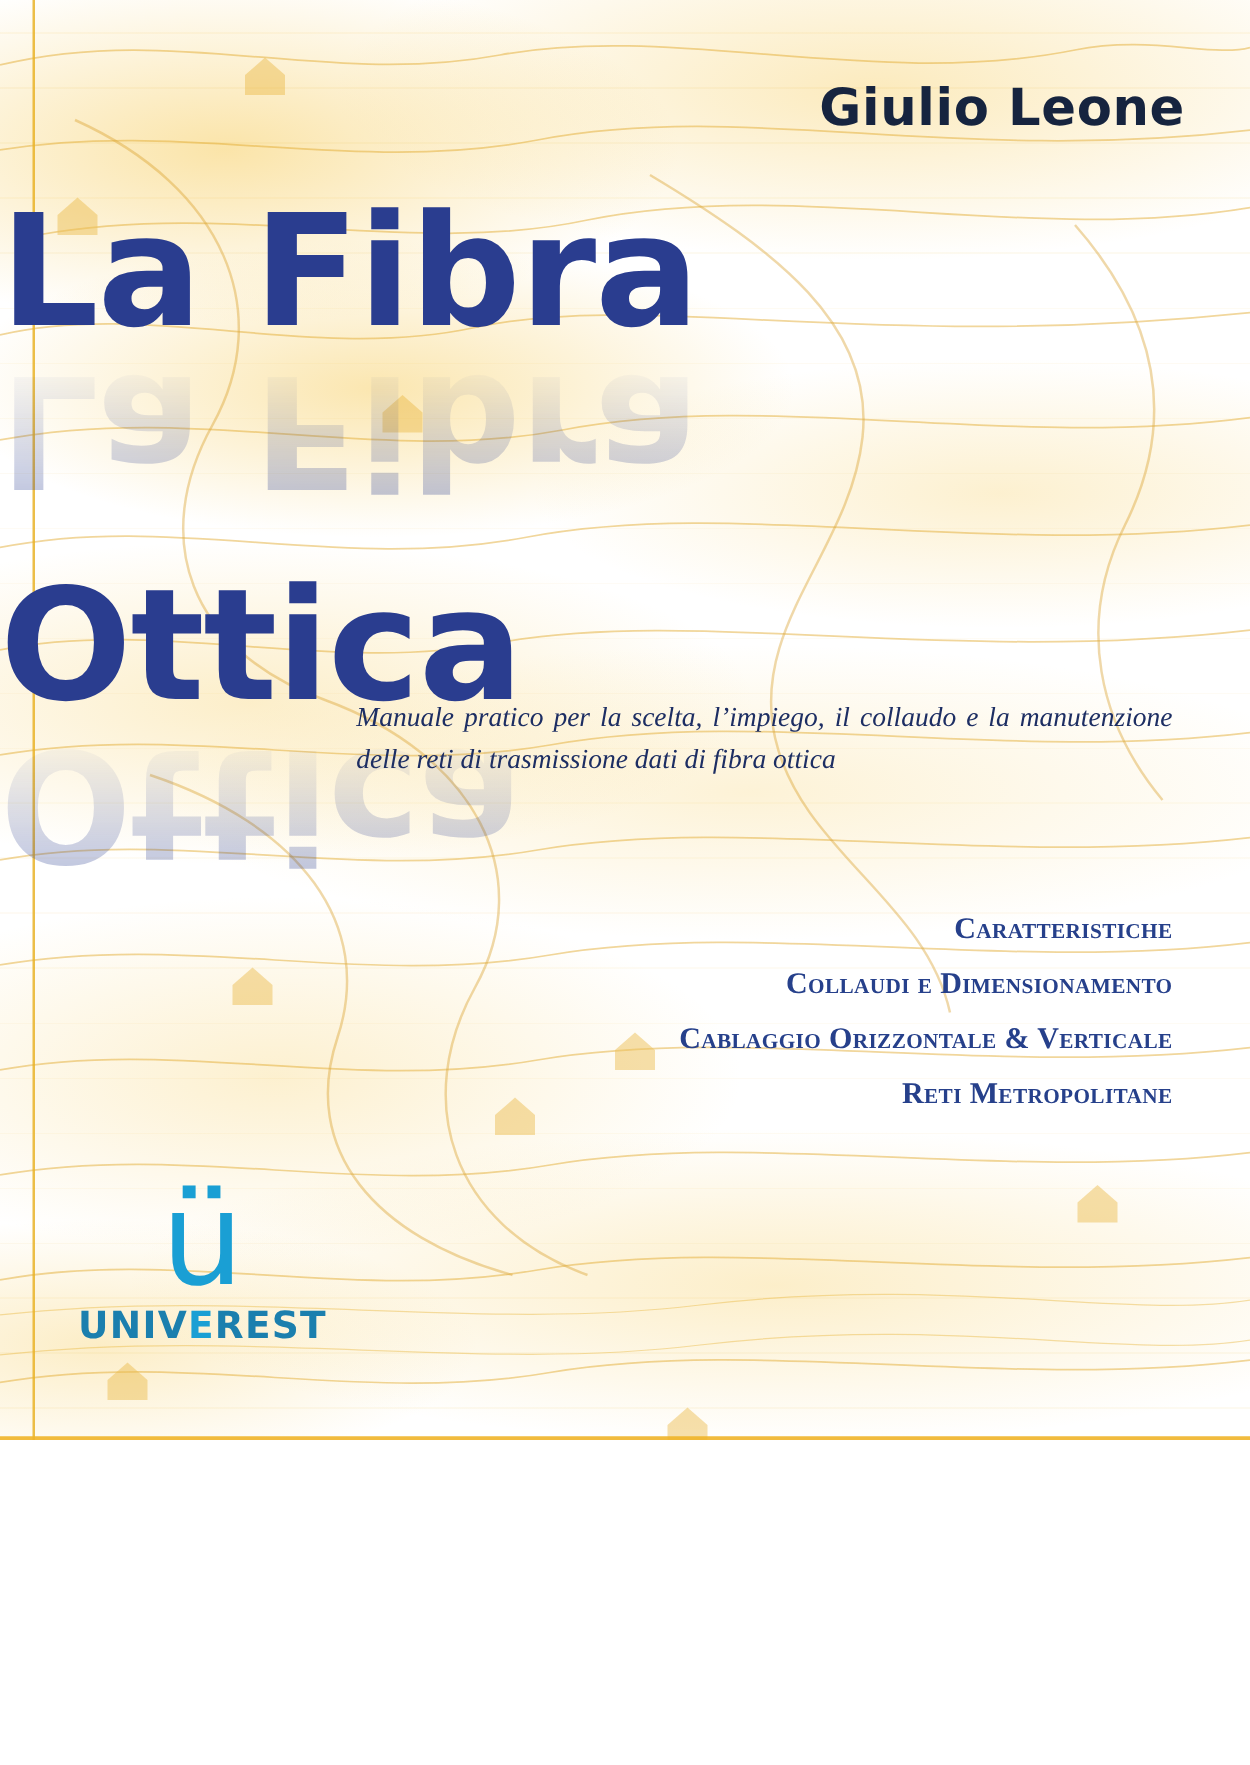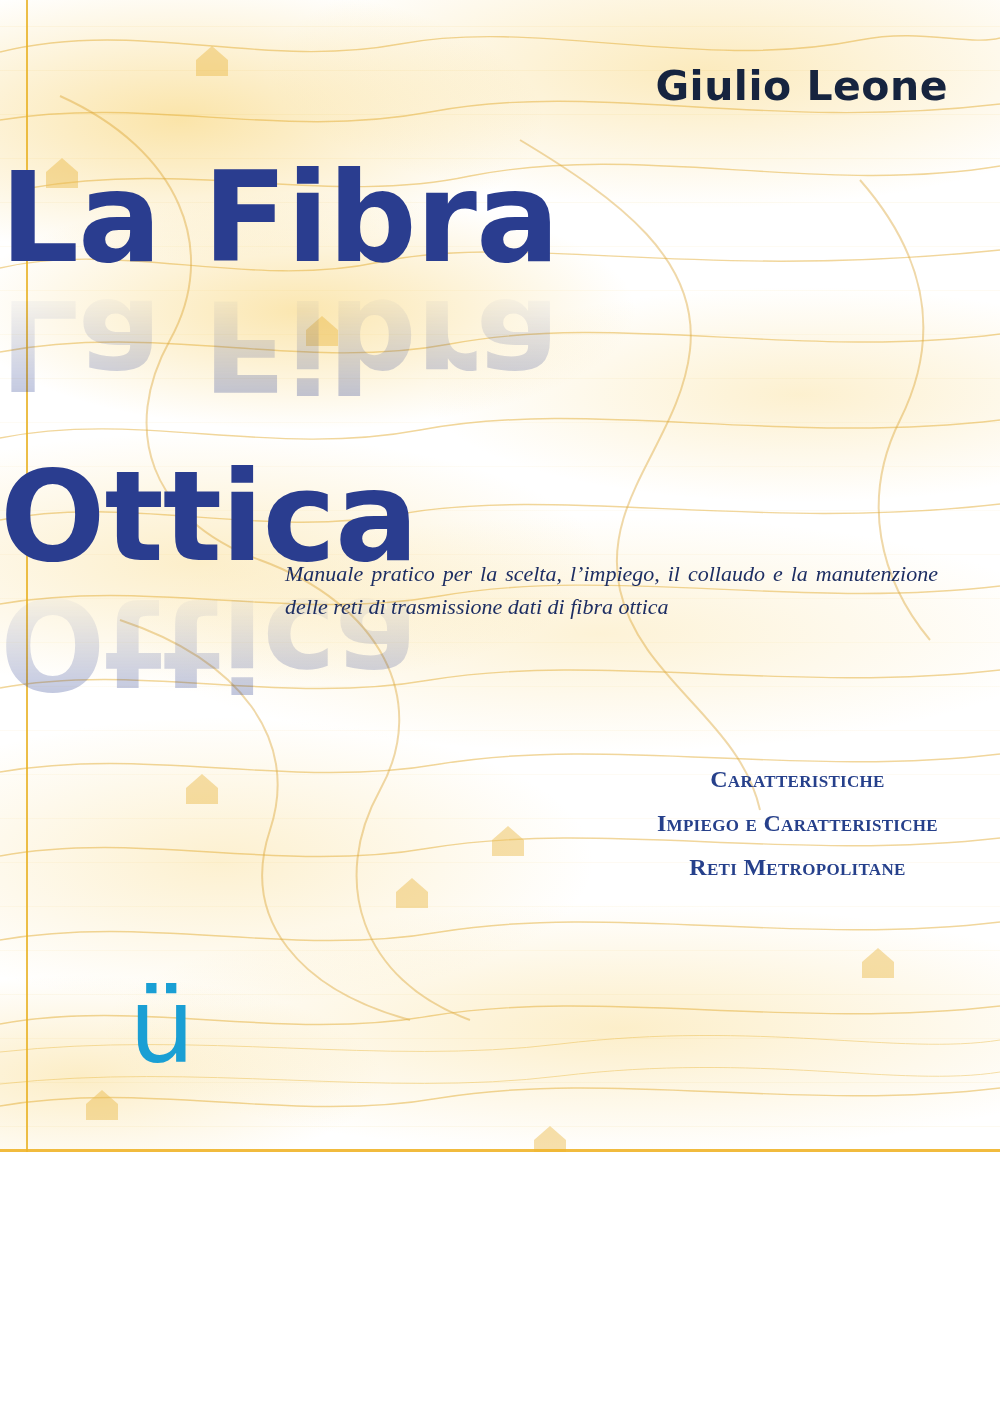"Caratteristiche" .topics { margin-top: 36px -> none; text-align: center -> right }
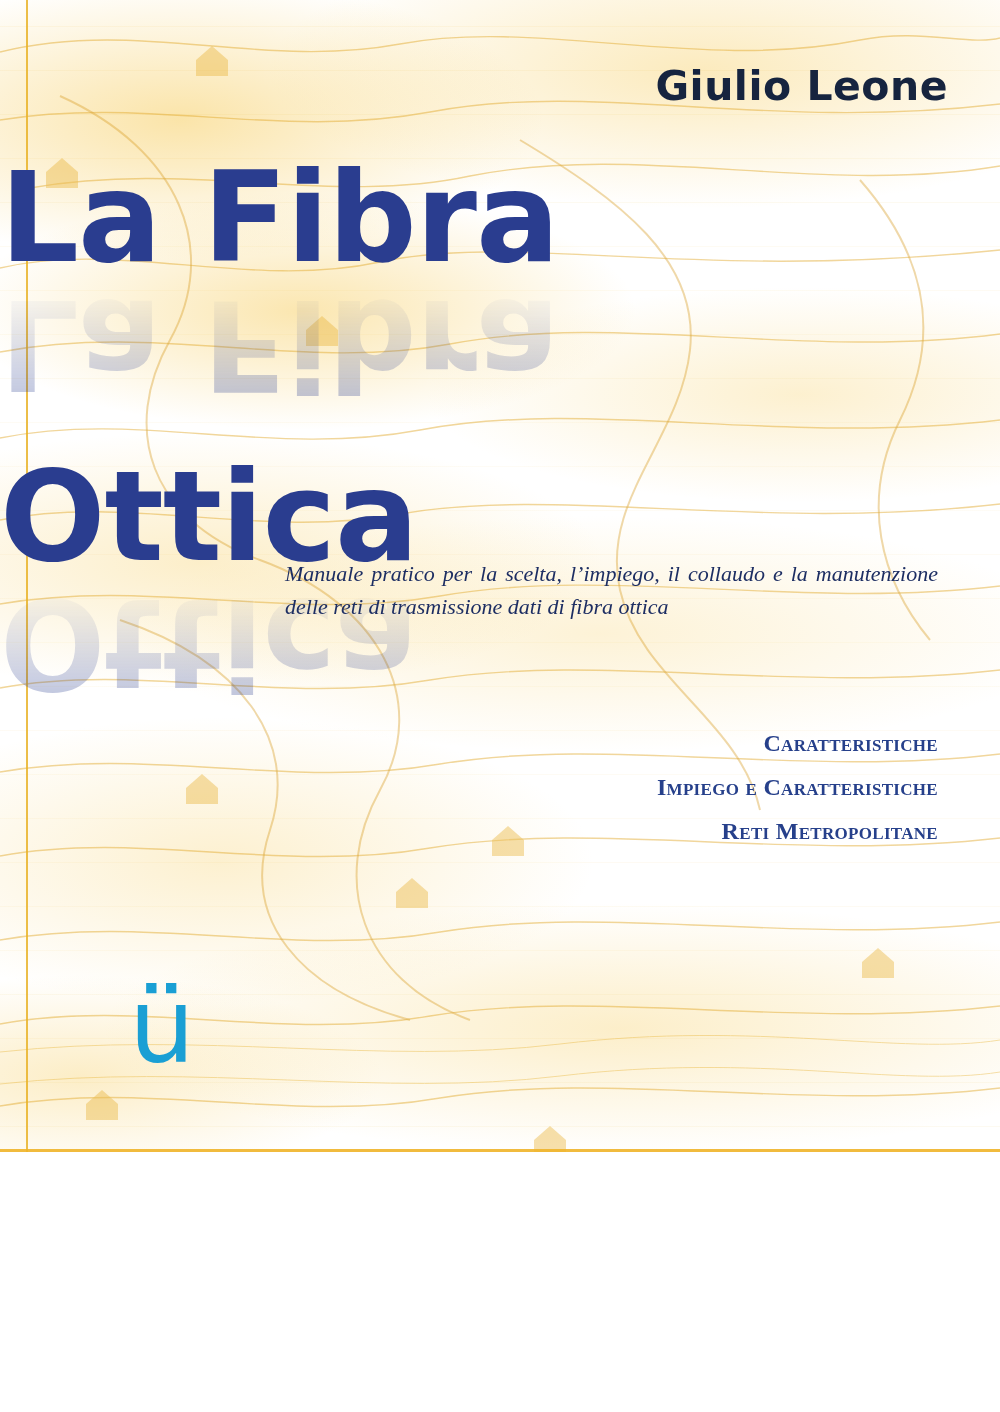"Impiego e Caratteristiche" span.topic { text: Impiego e Caratteristiche -> Collaudi e Dimensionamento }
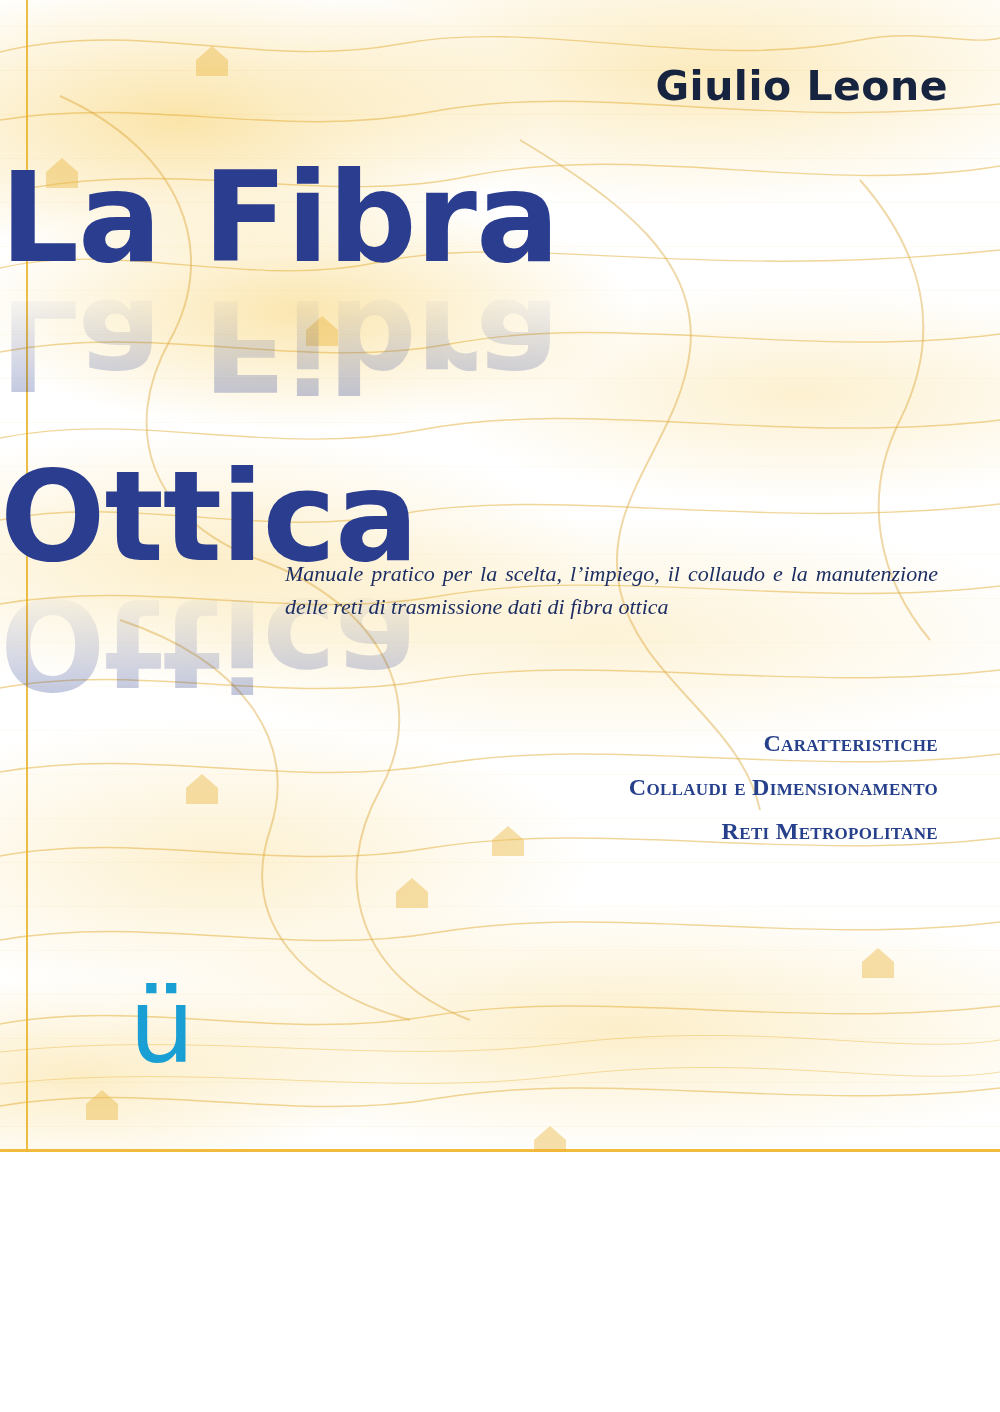"Cablaggio Orizzontale & Verticale" span.topic { html: none -> <span>Cablaggio Orizzontale &amp; Verticale</span> }
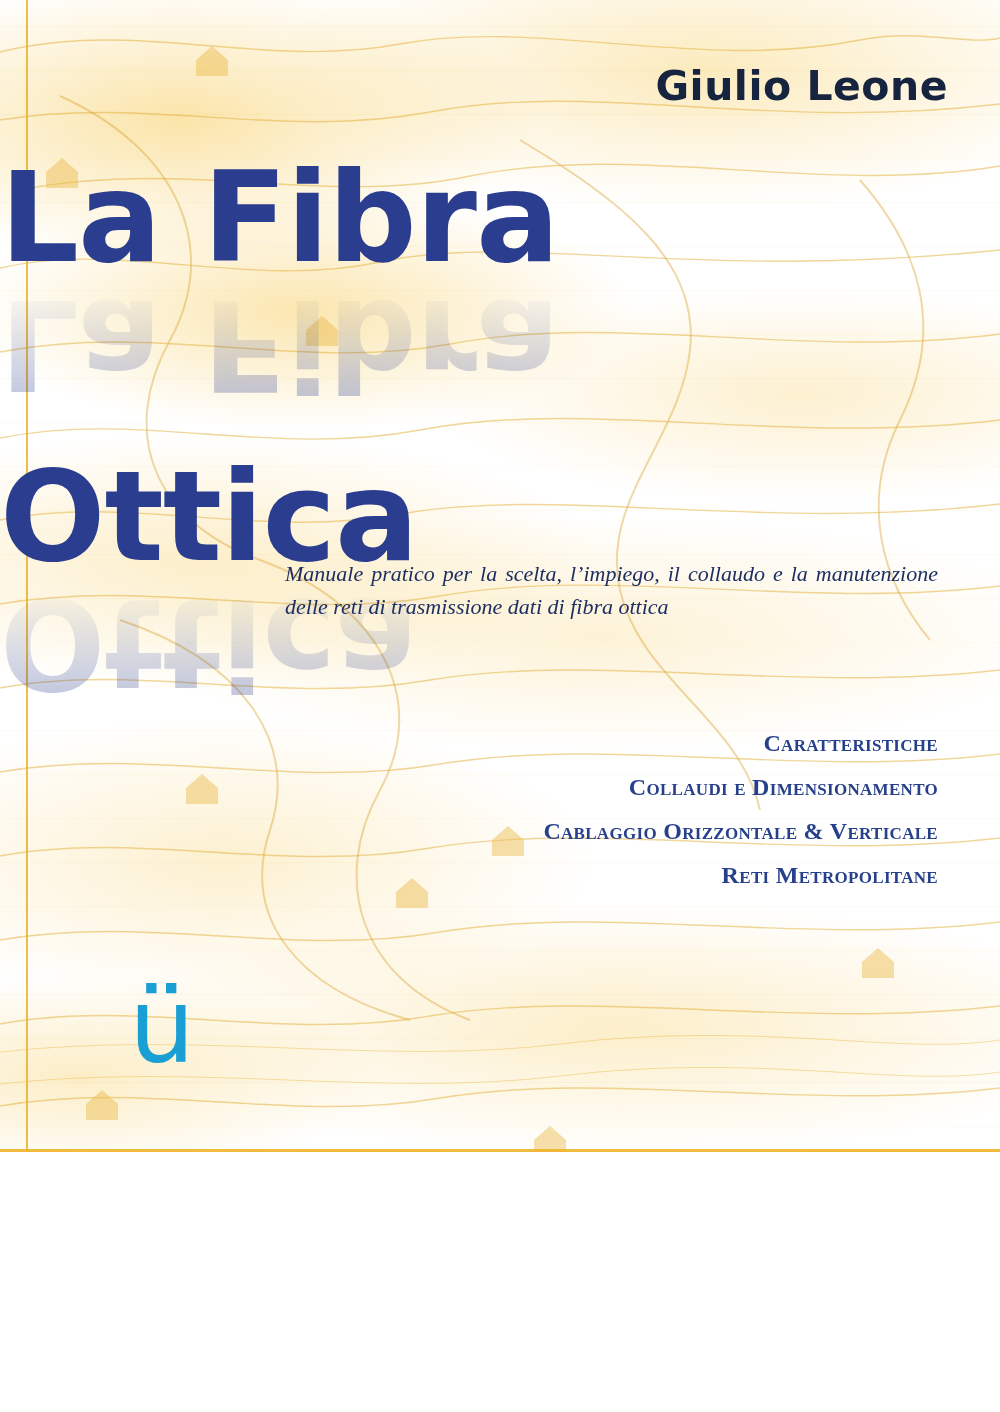"UNIVEREST" div.logo-name { html: none -> <div><span>UNIV</span><span>E</span><span>REST</span></div> }
